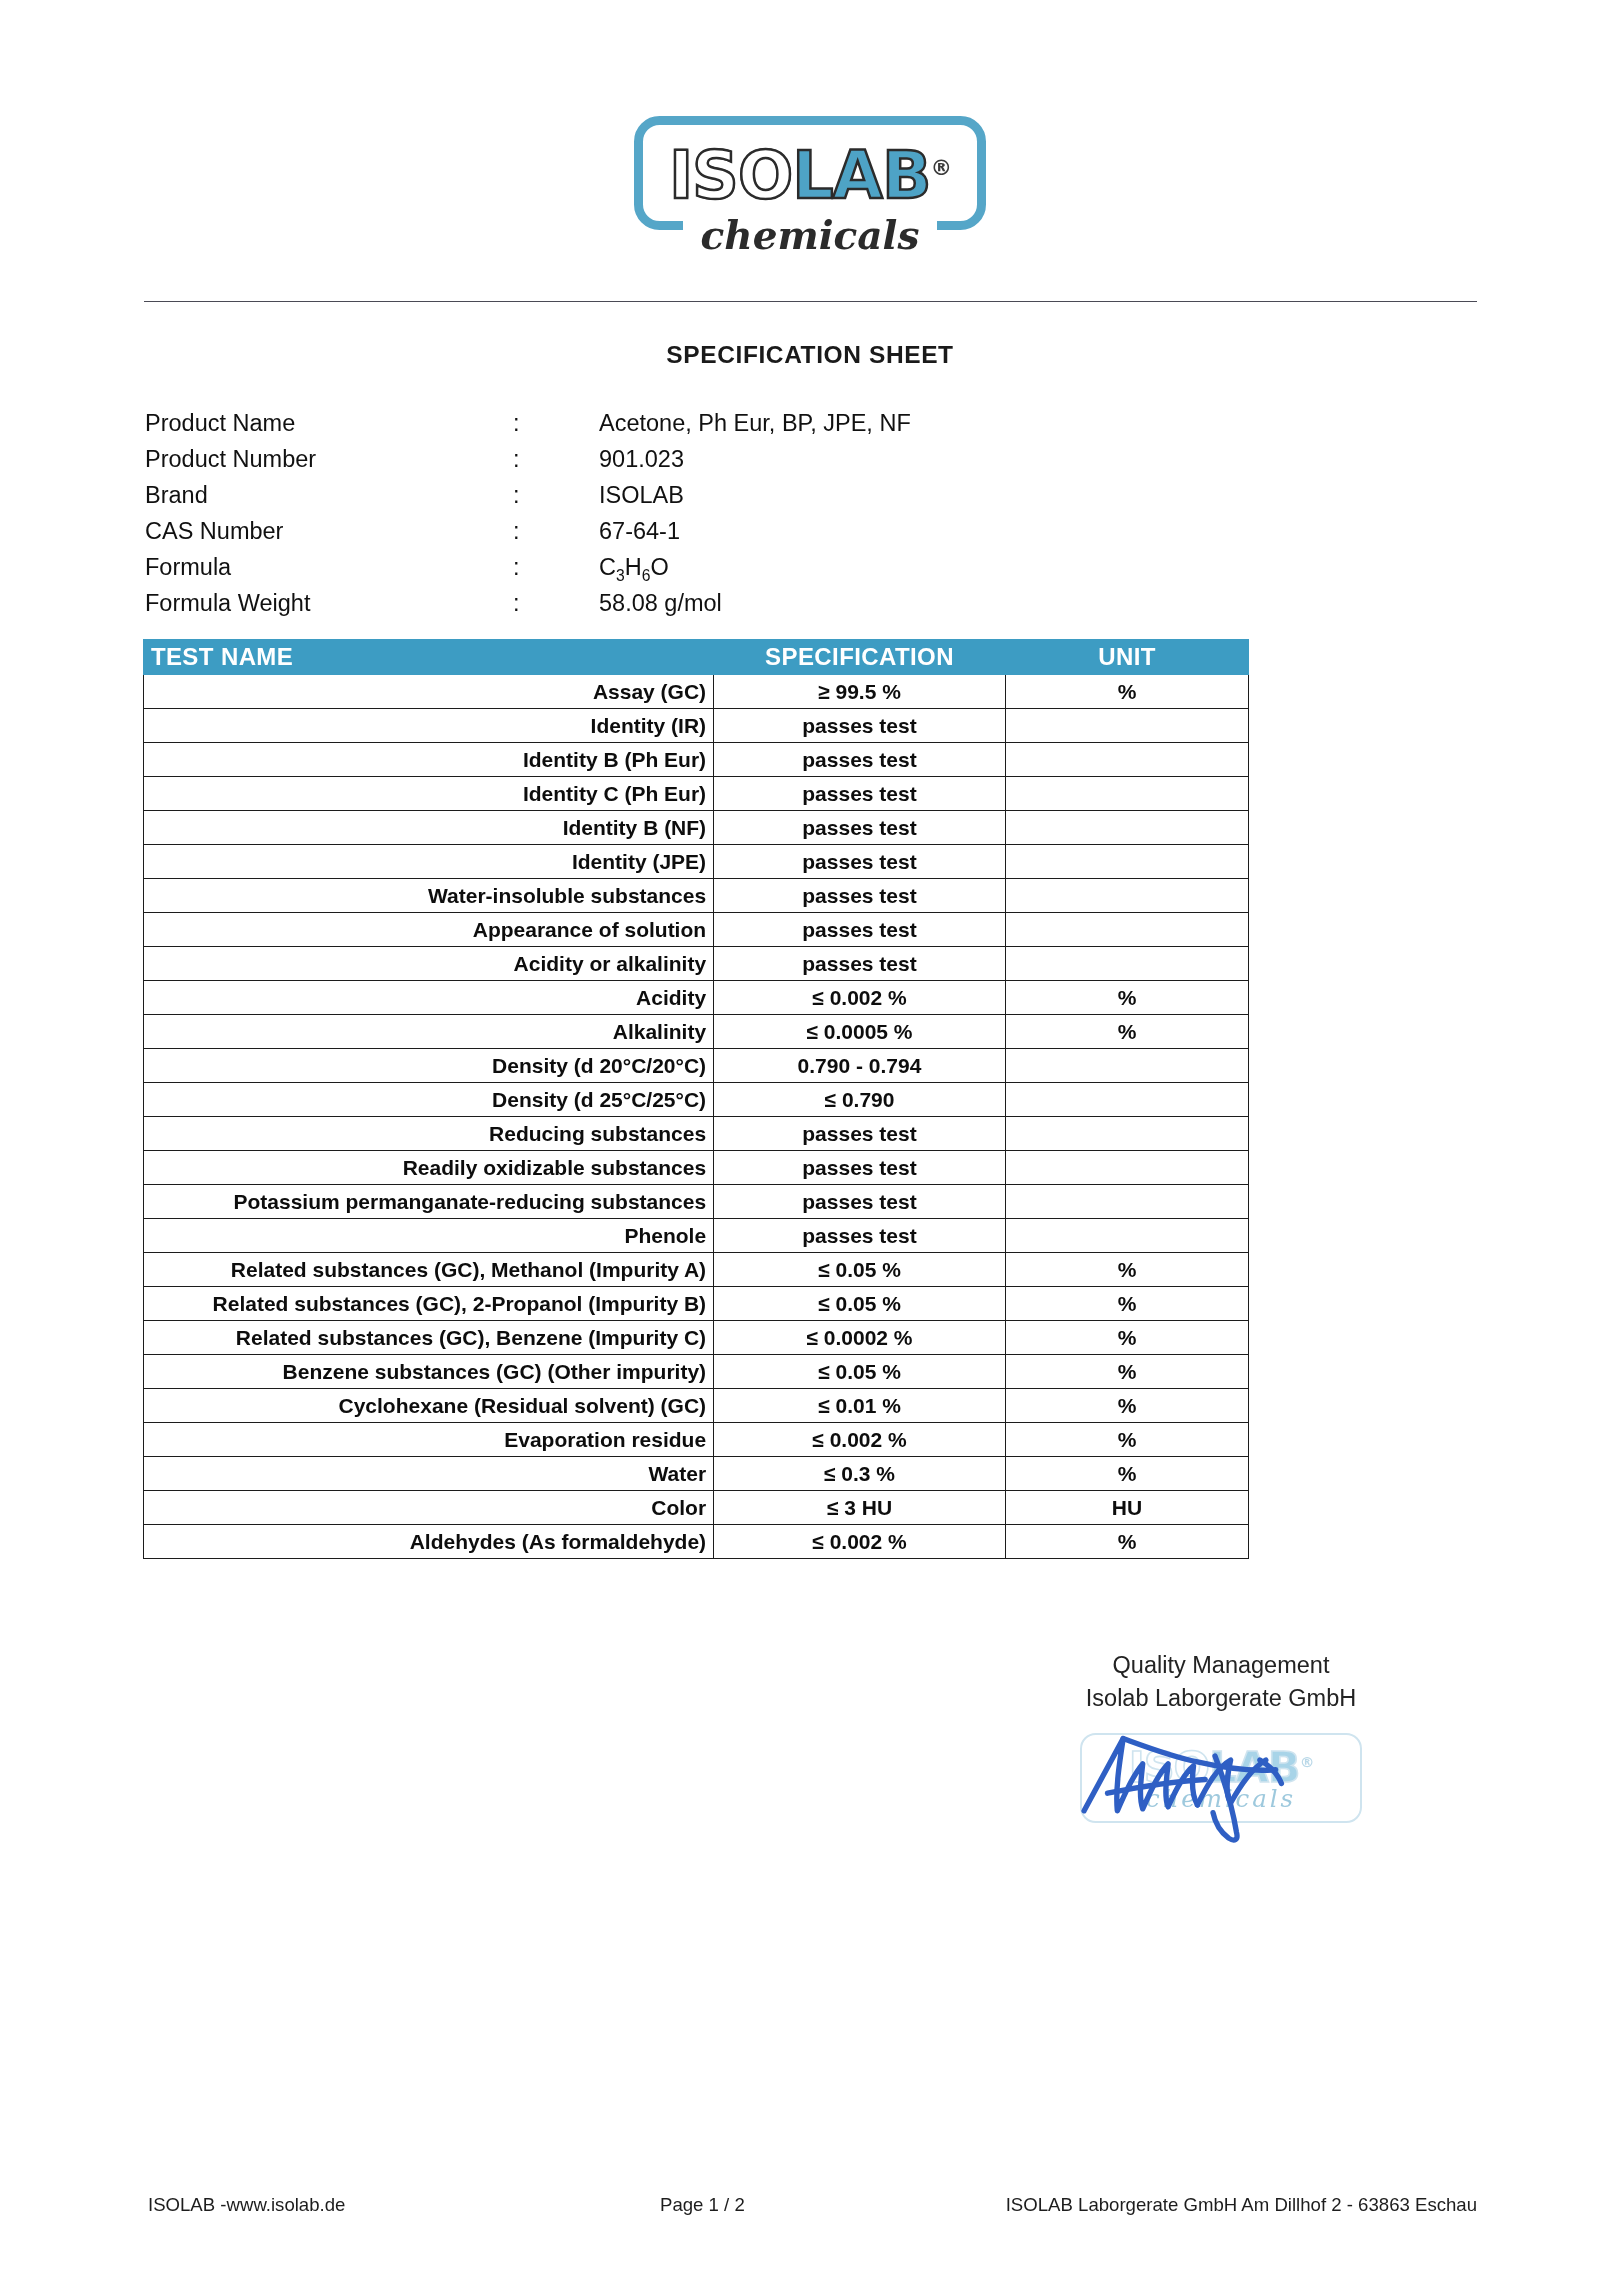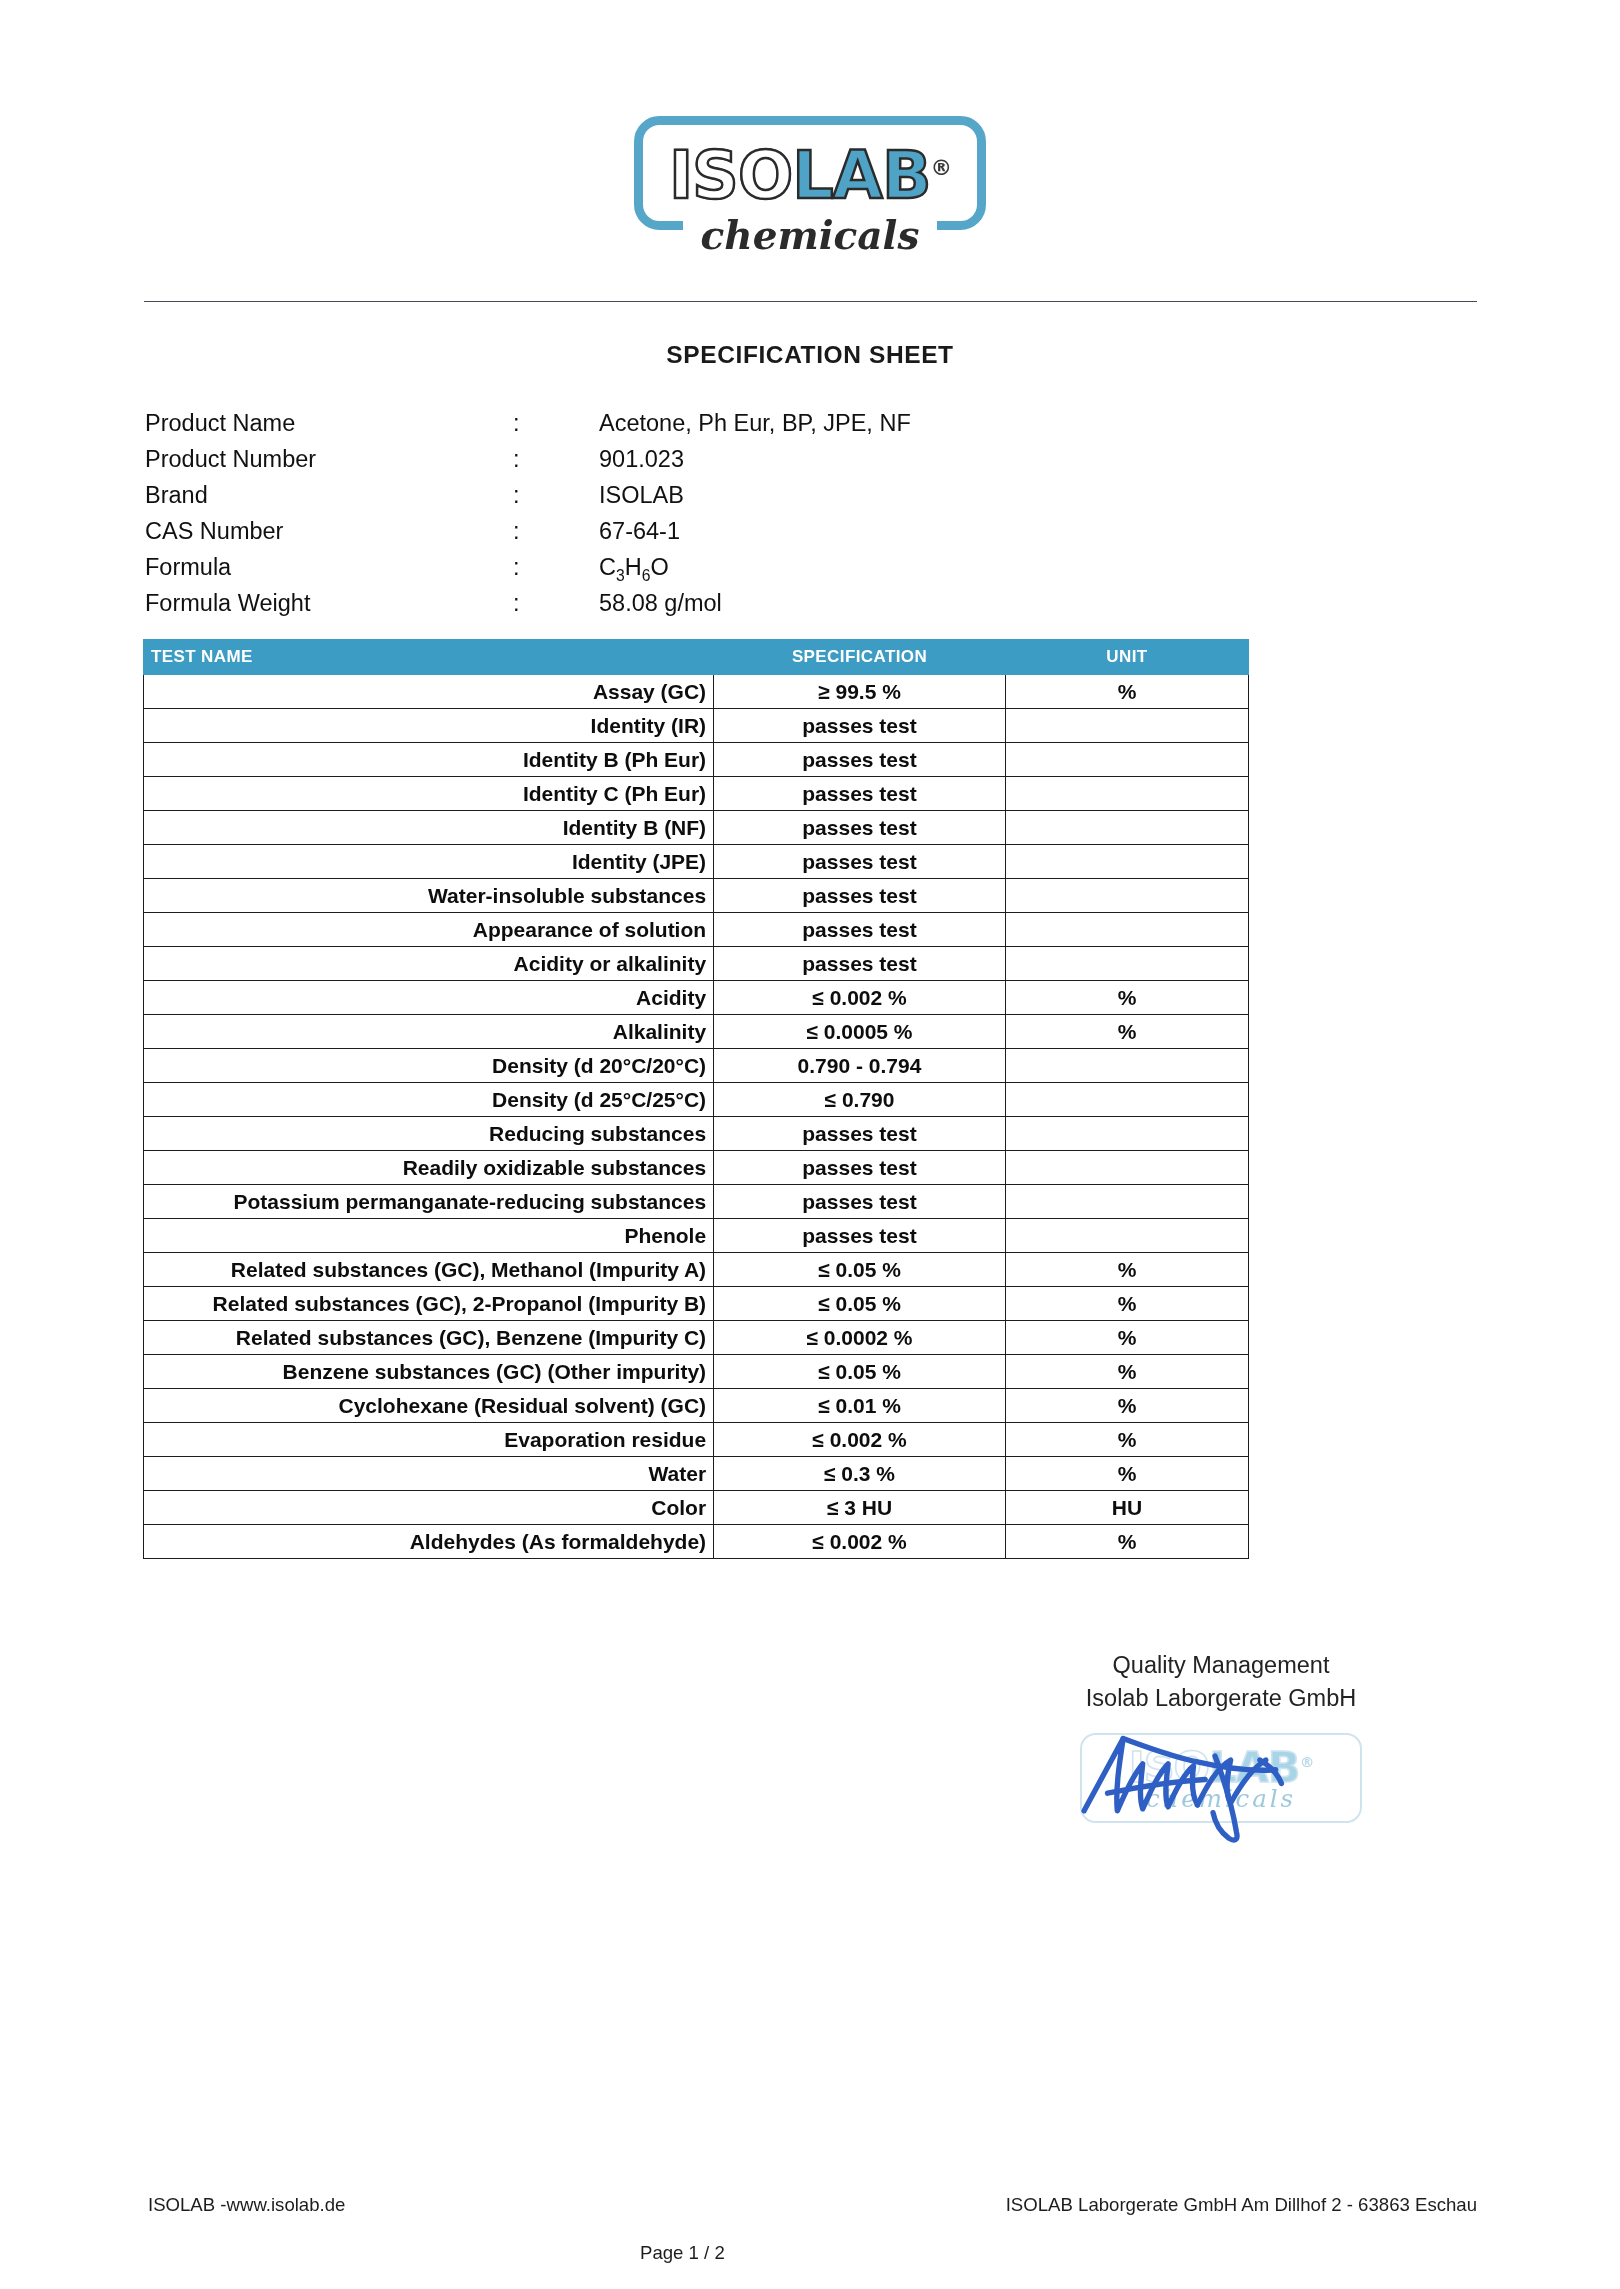"TEST NAME" .spec-table th { font-size: 17px -> 24px }
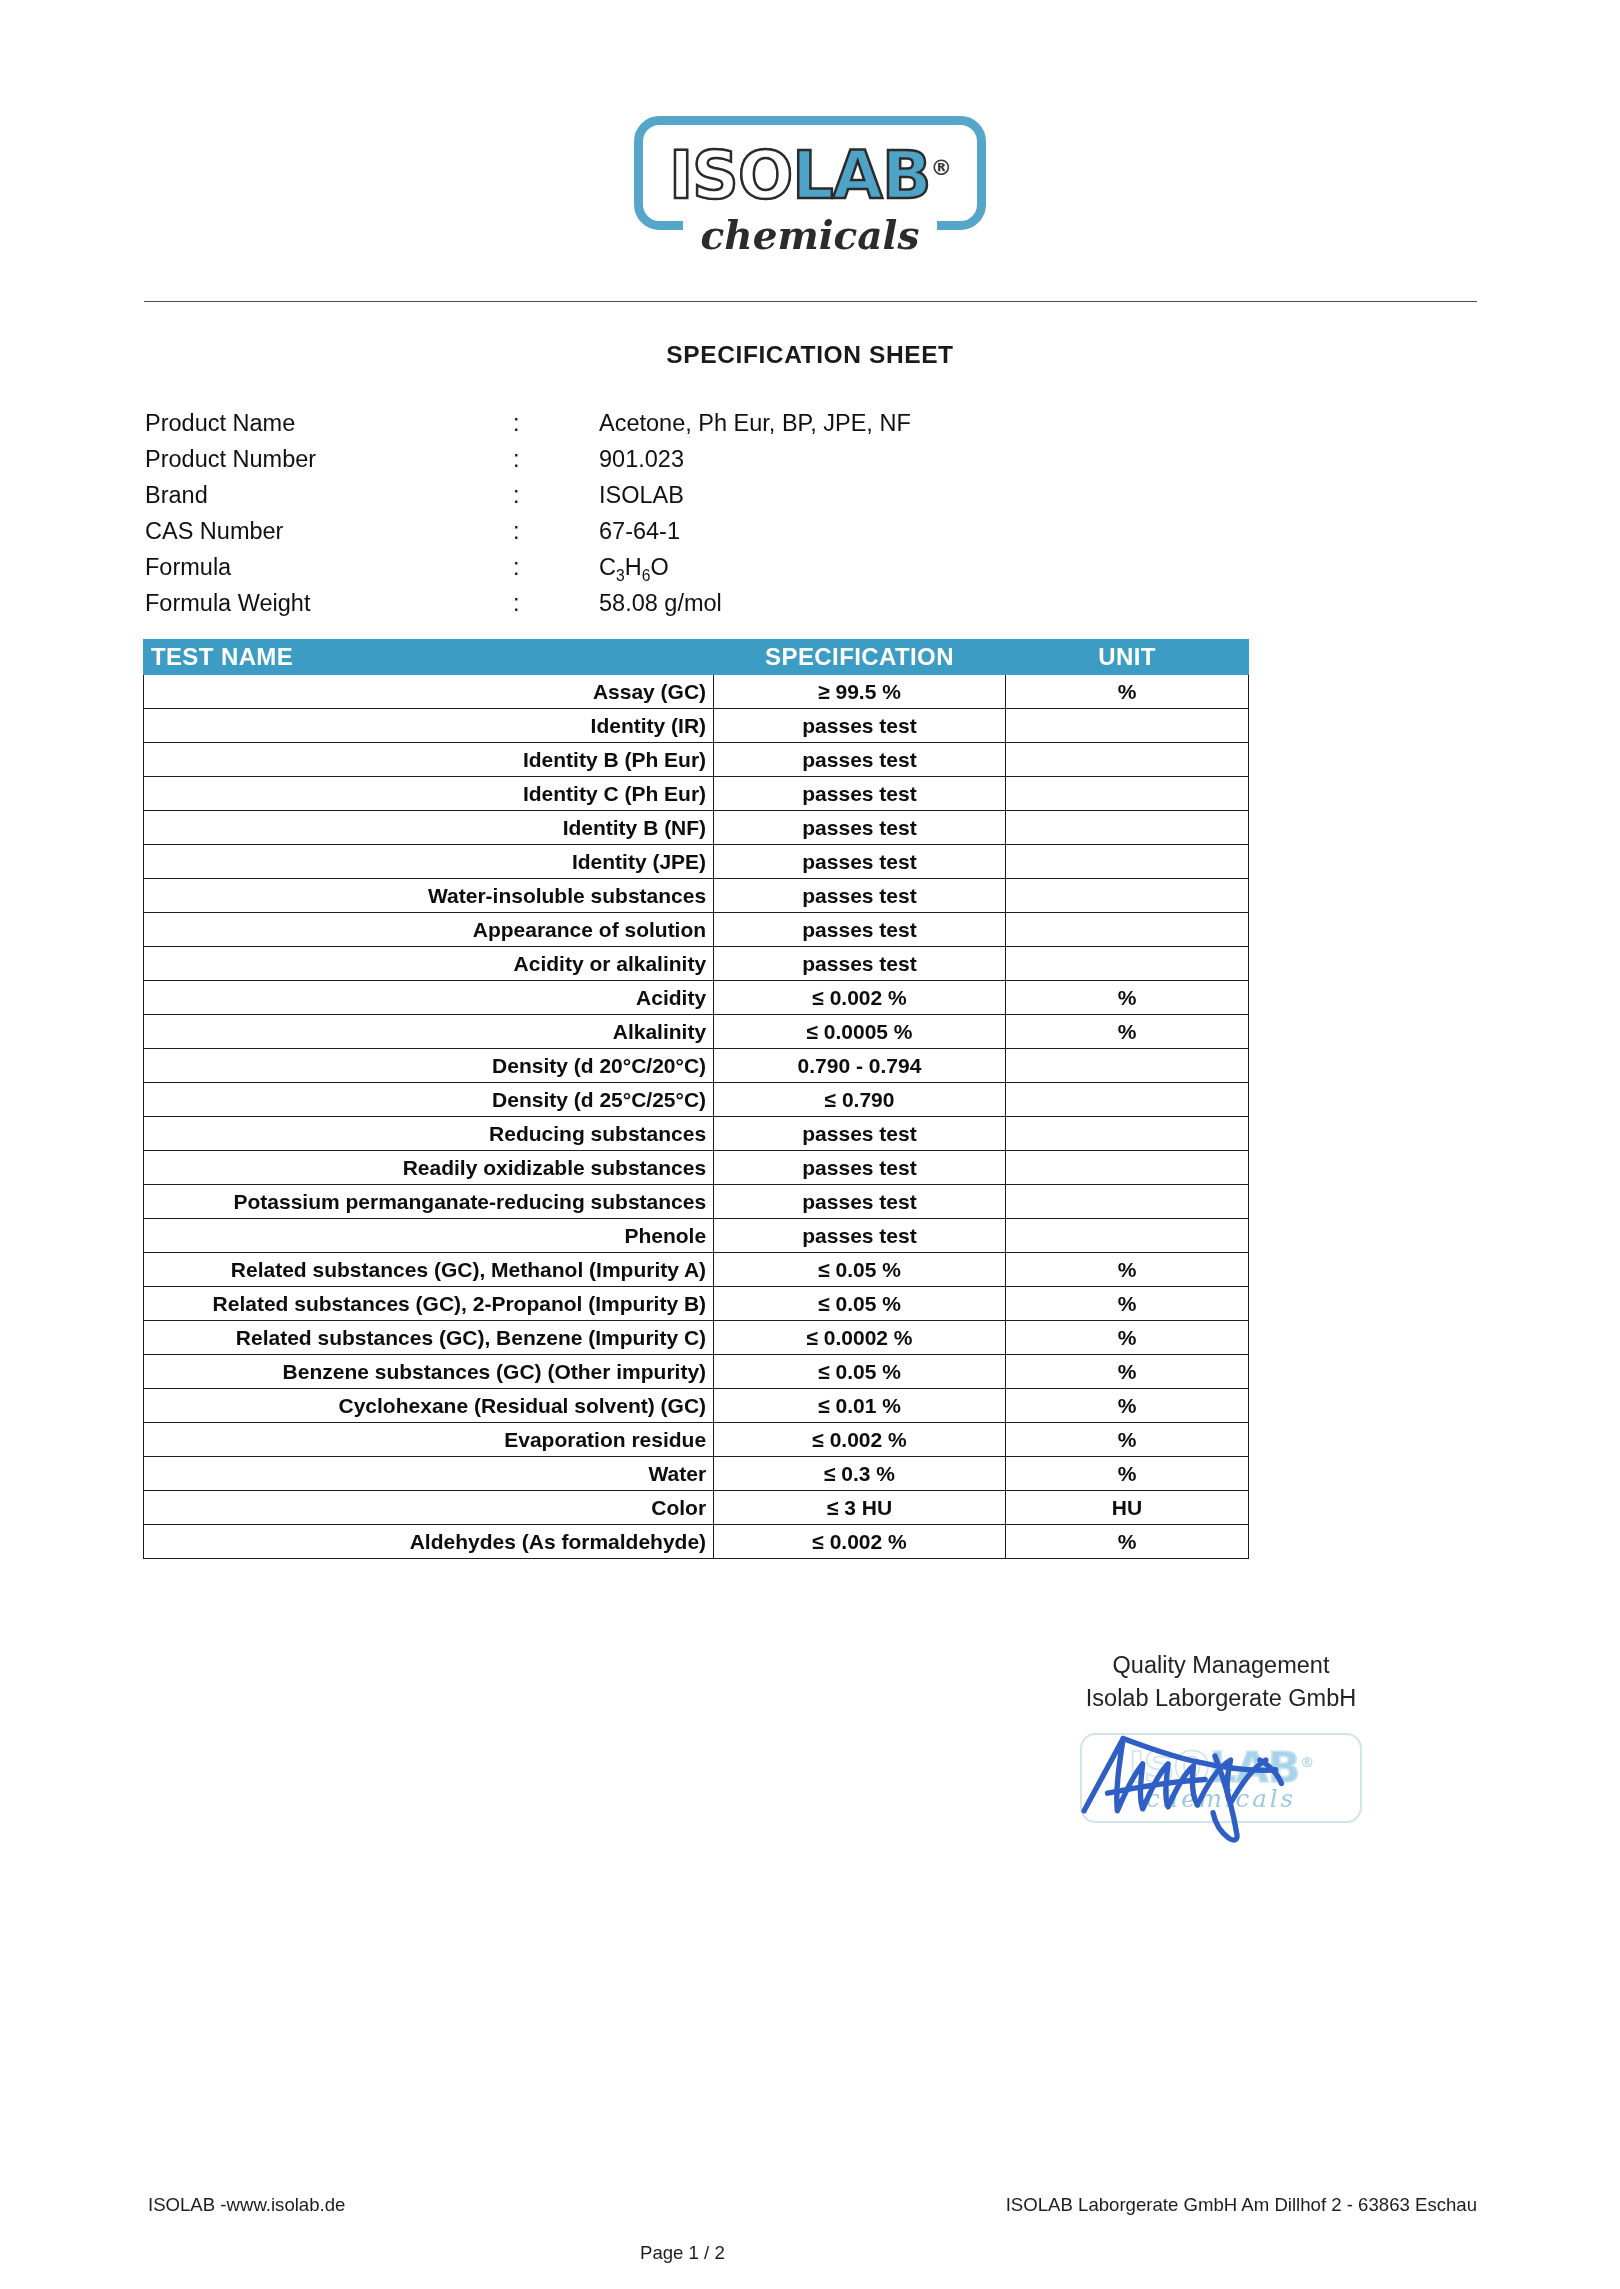"Page 1 / 2" .footer-center { left: 496px -> 516px; margin-top: 48px -> none }
